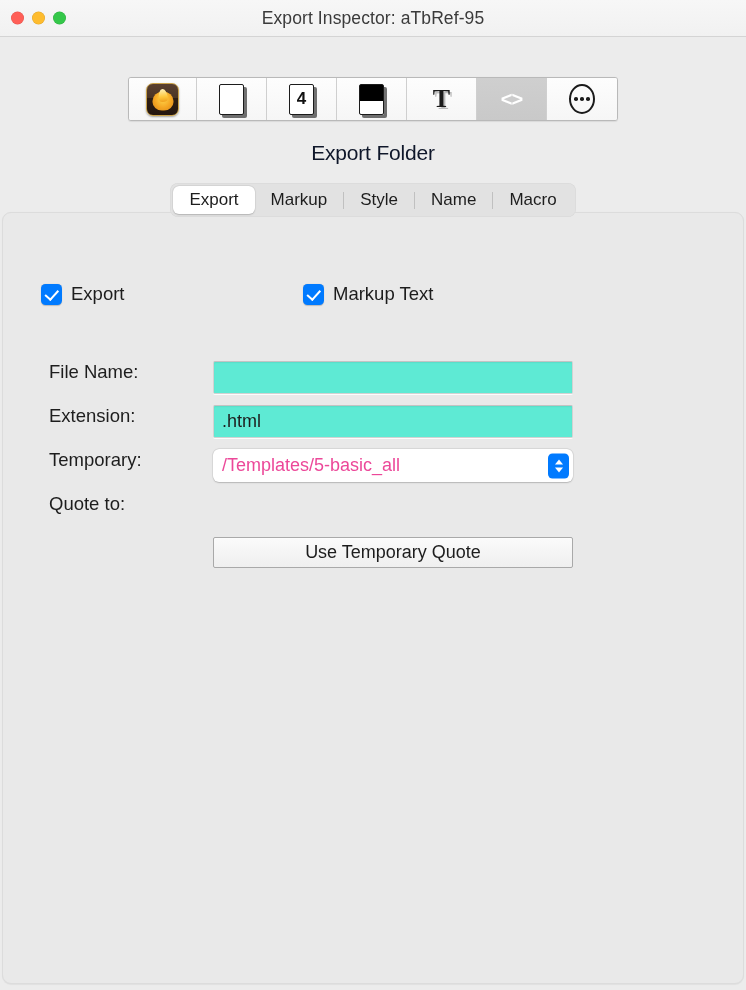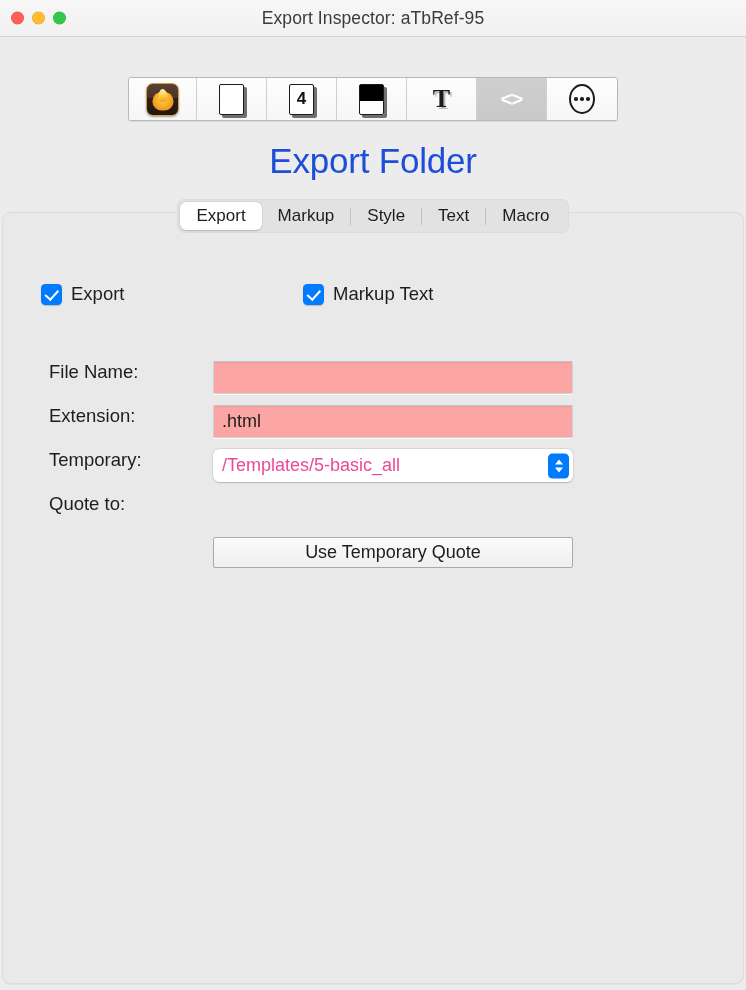"Export Folder" .pane-heading { color: #1d4ed8 -> #0f172a; font-size: 35px -> 21px }
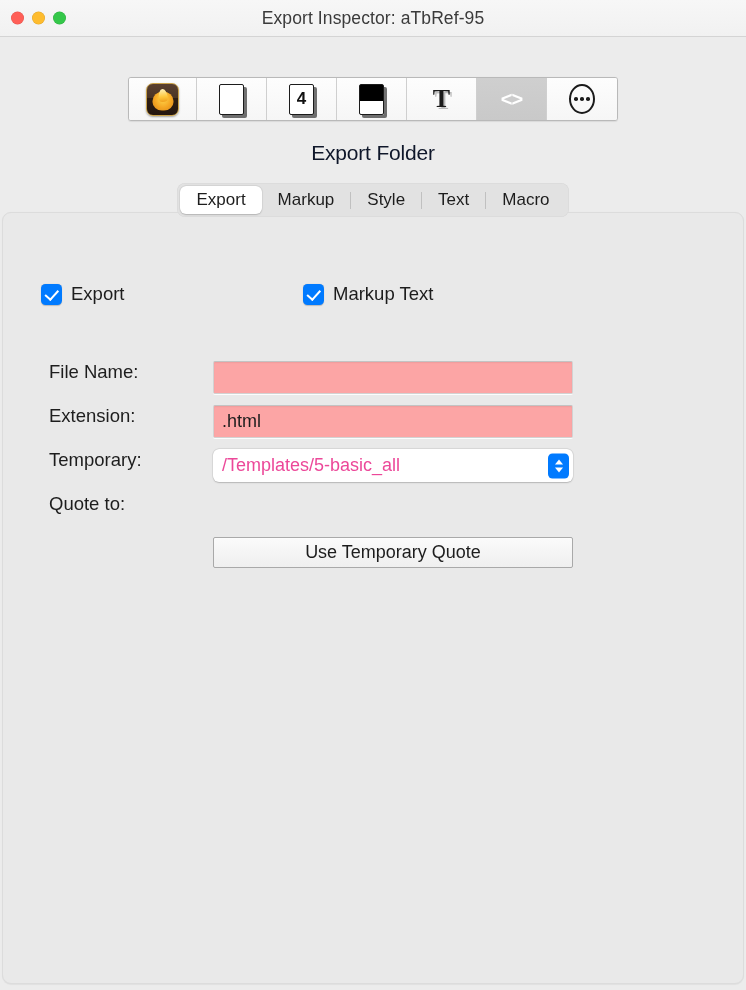"Text" div.tab { text: Text -> Name }
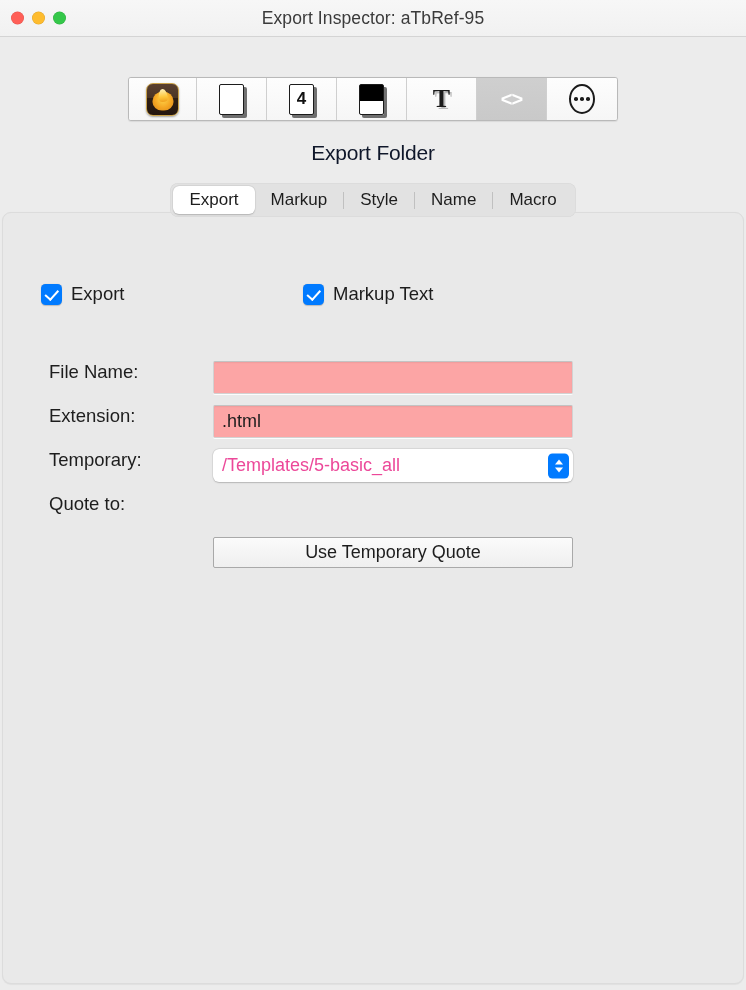".html" .text-field { background: #fca5a5 -> #5eead4 }
